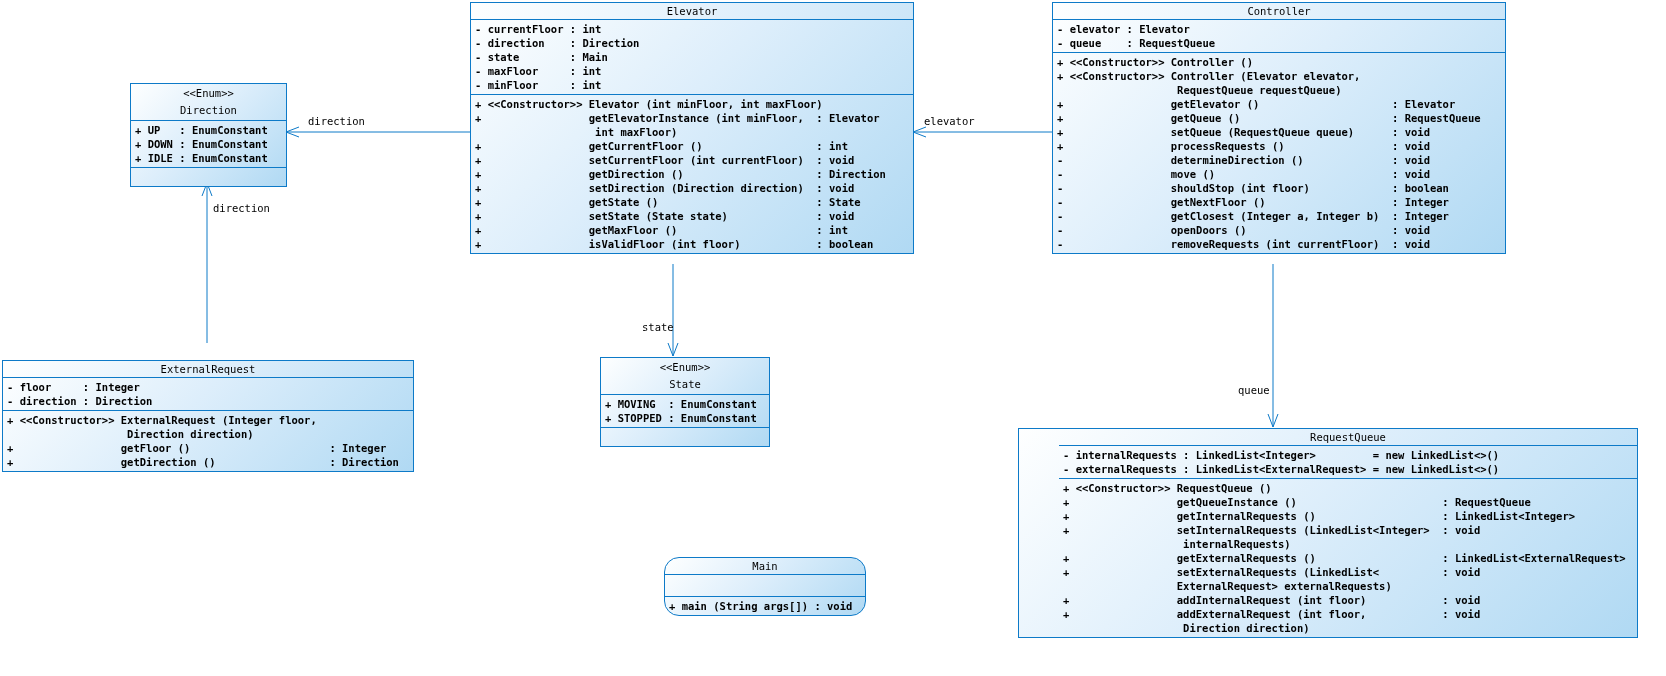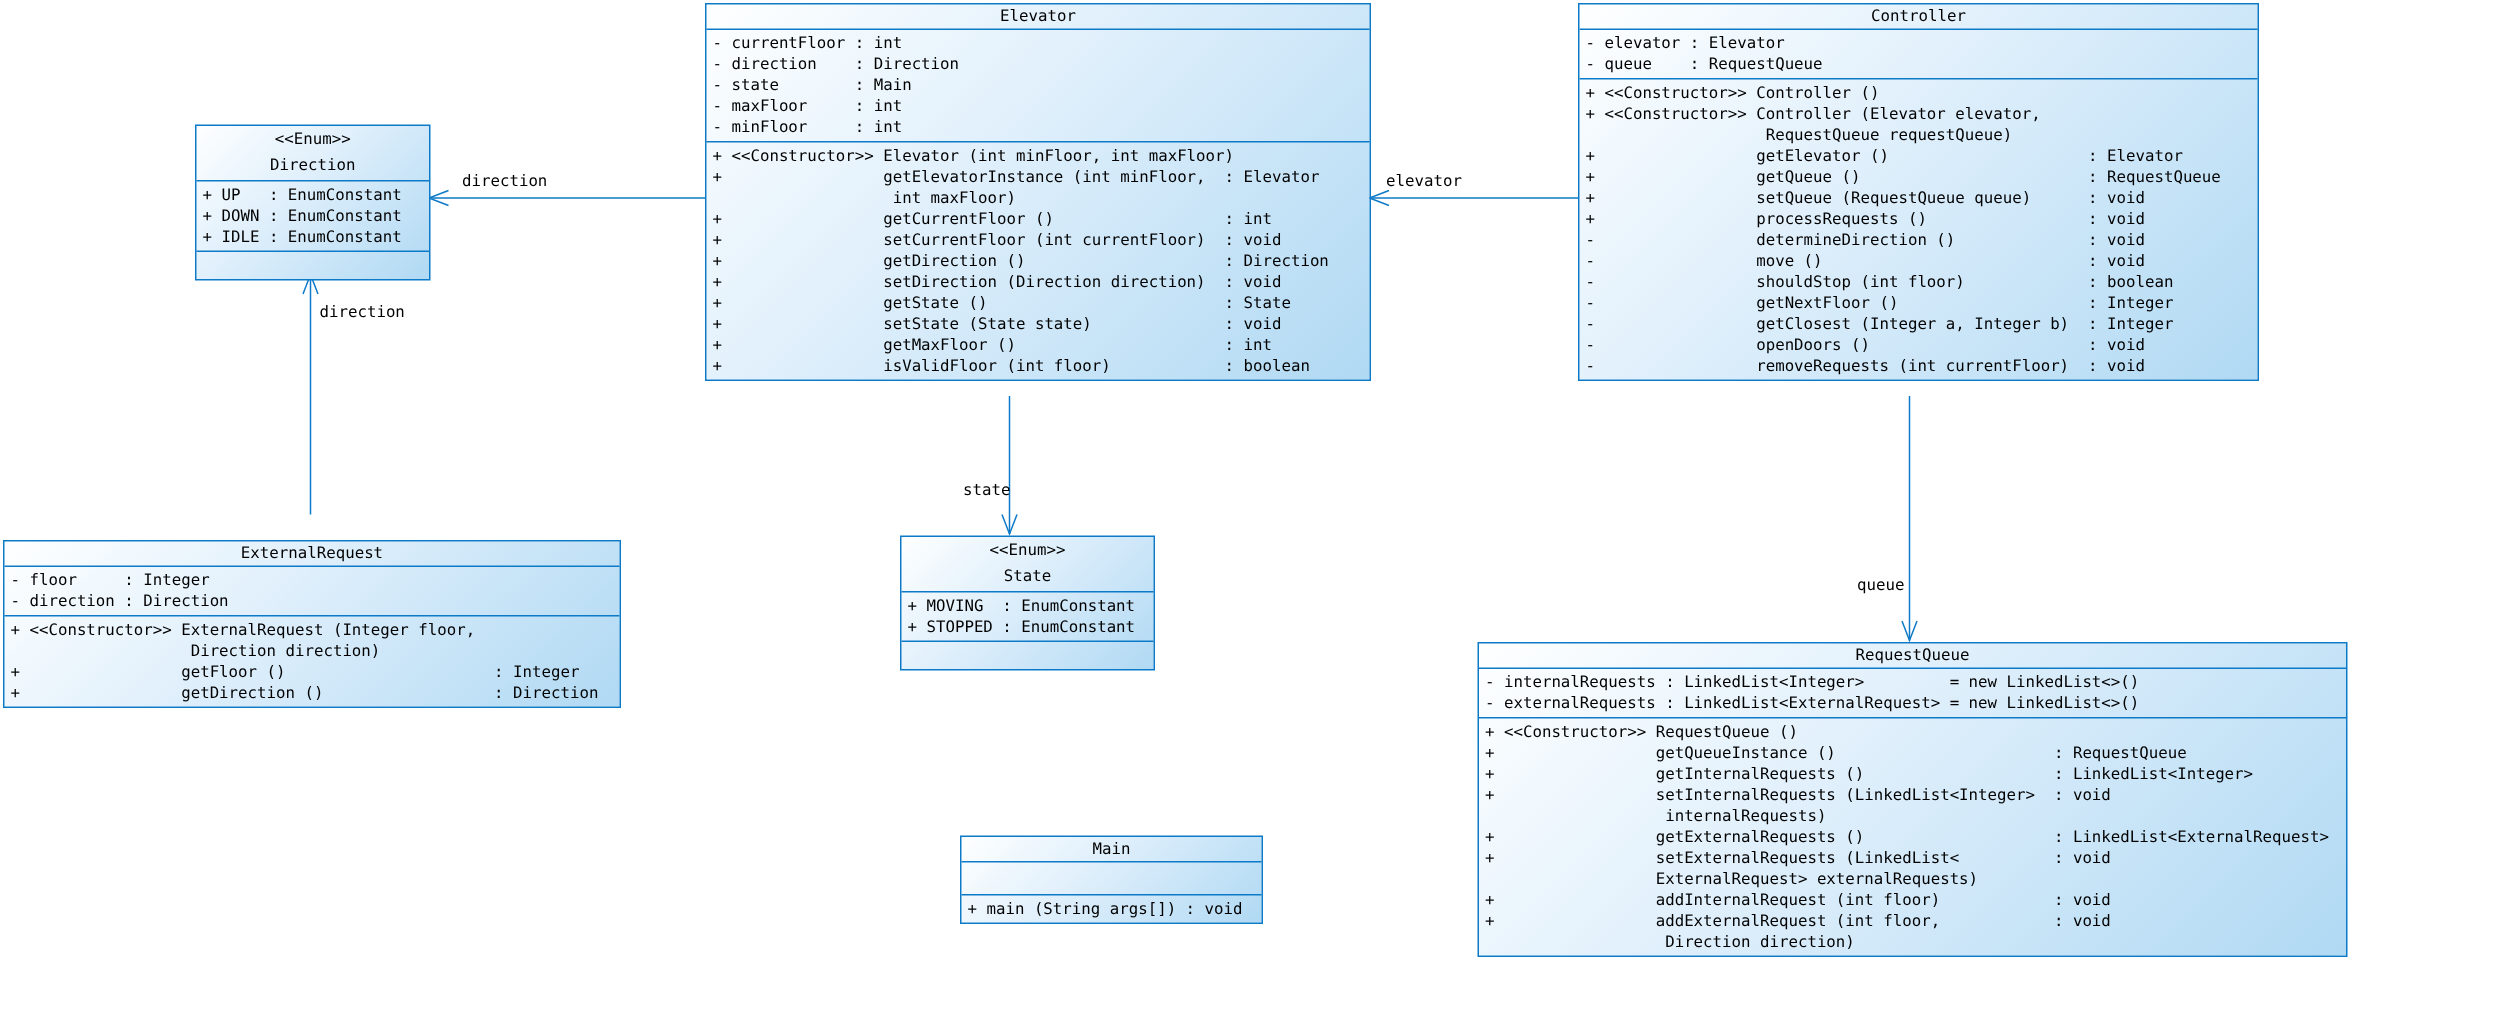"- currentFloor : int" .code-line { font-weight: none -> bold }
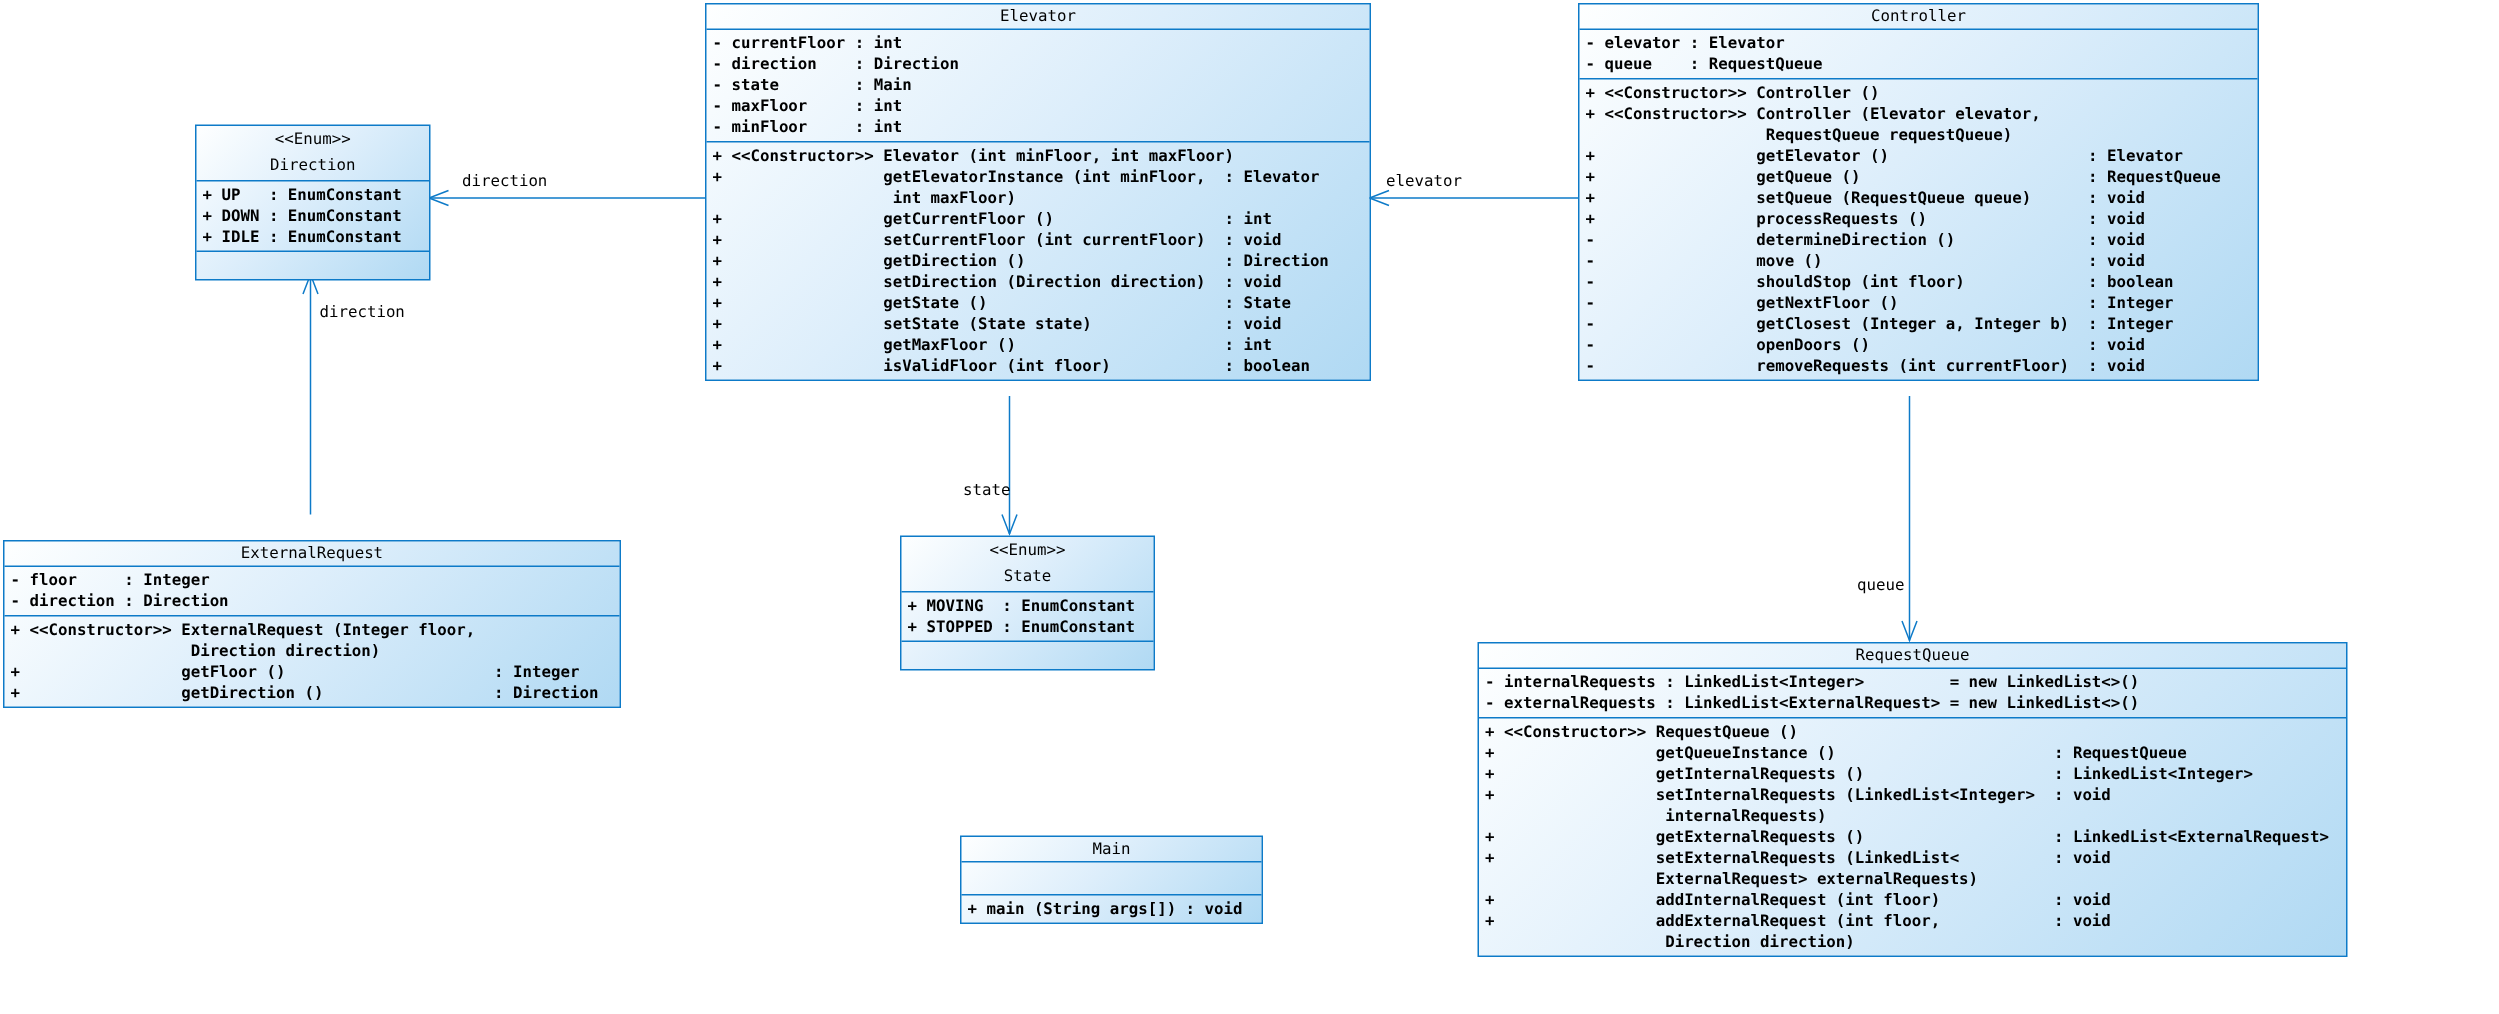"RequestQueue" #box-request-queue { left: 985px -> 1018px; padding-left: none -> 40px }
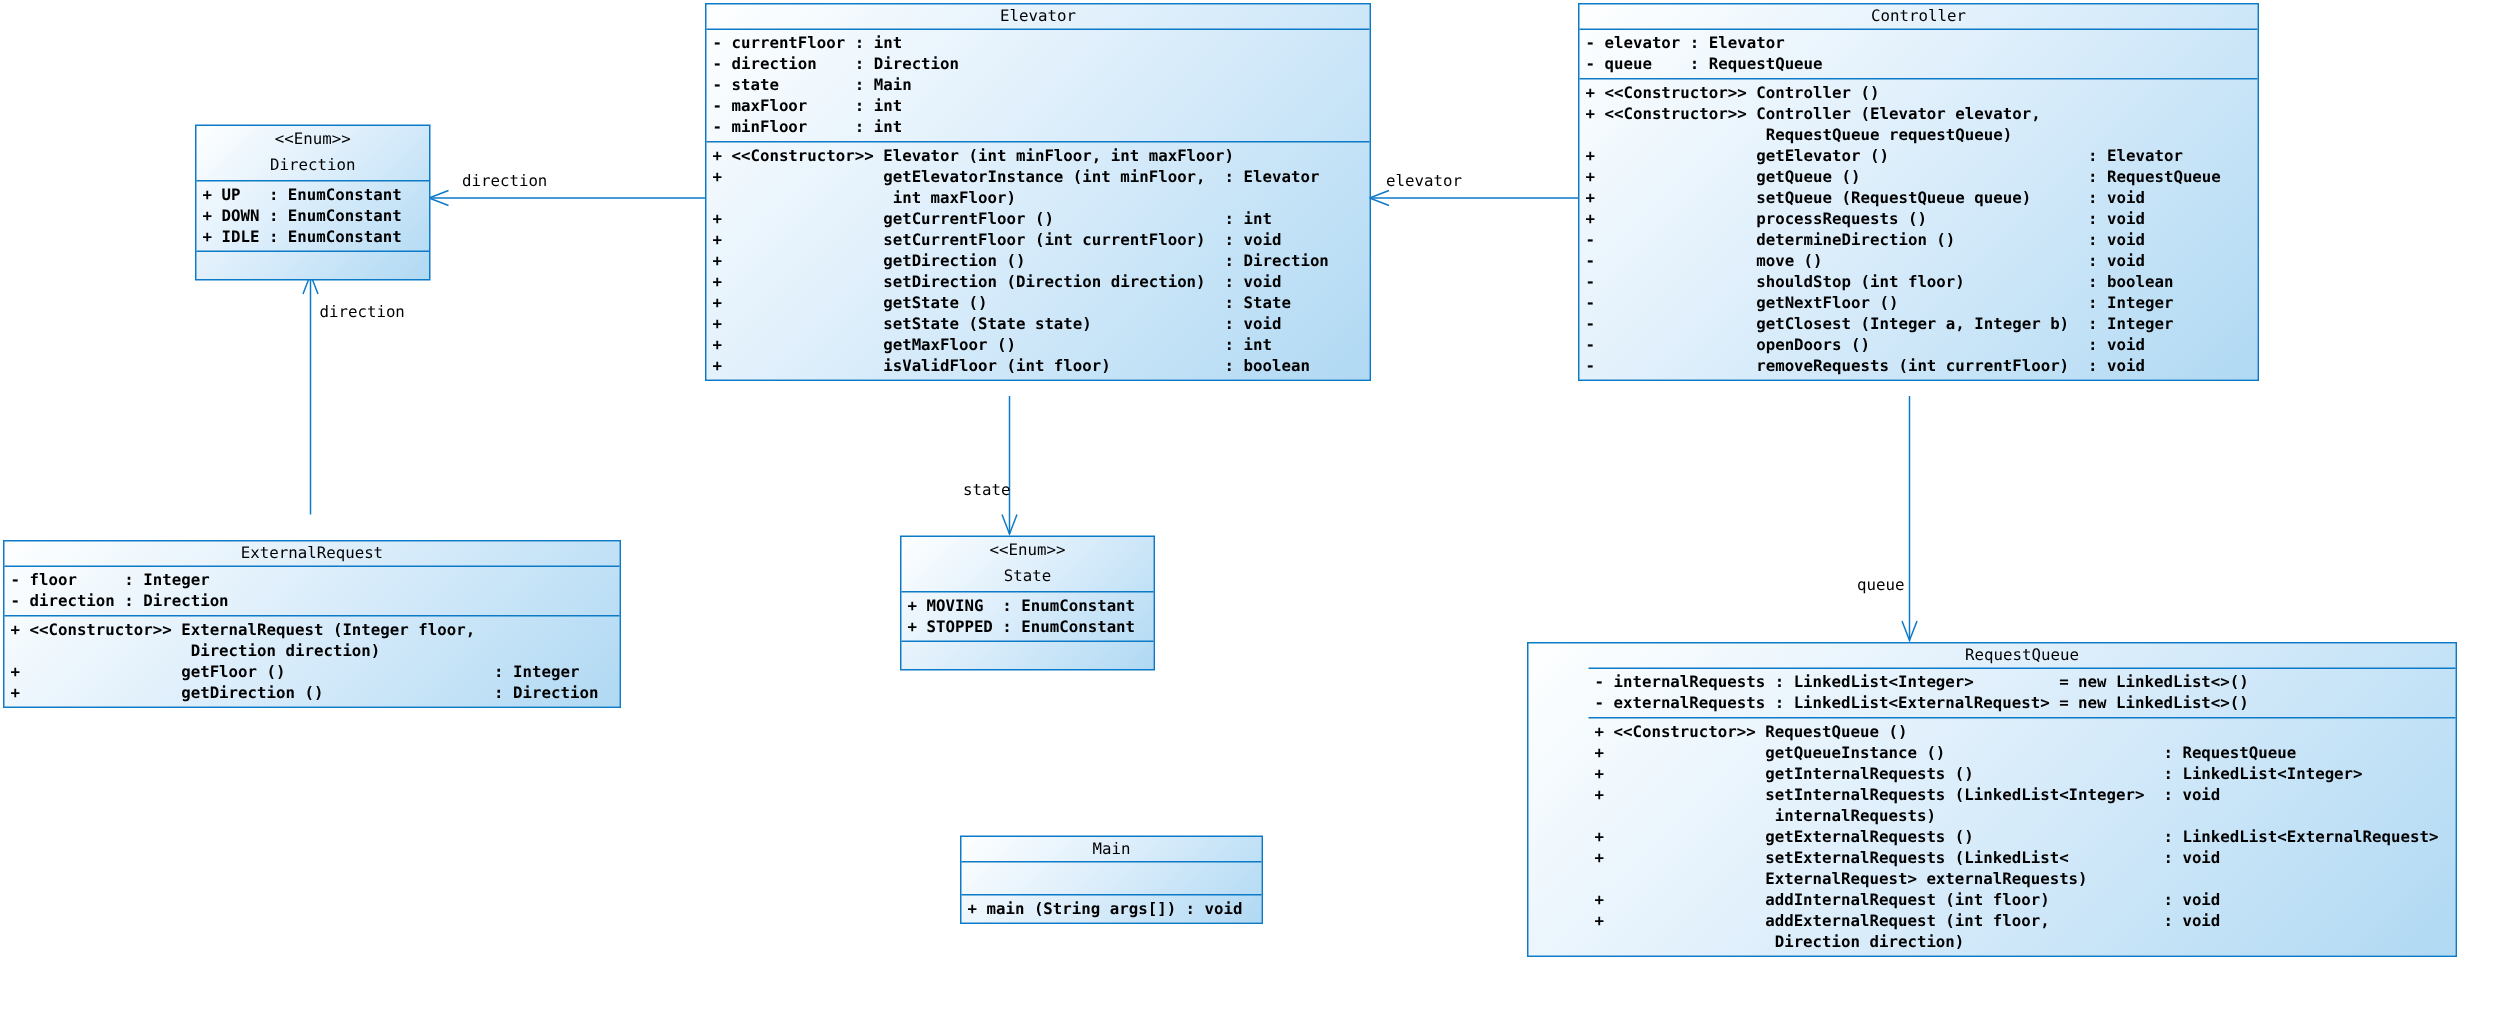"Main" #box-main { border-radius: none -> 15px; left: 640px -> 664px }
